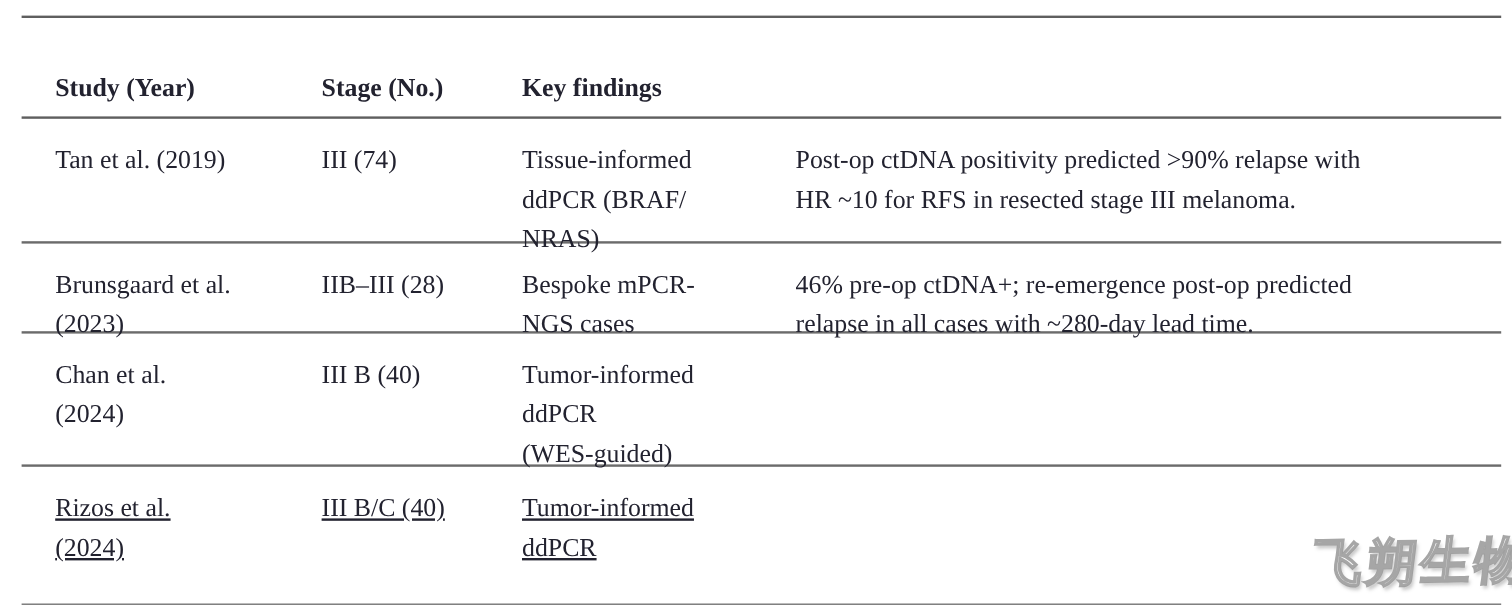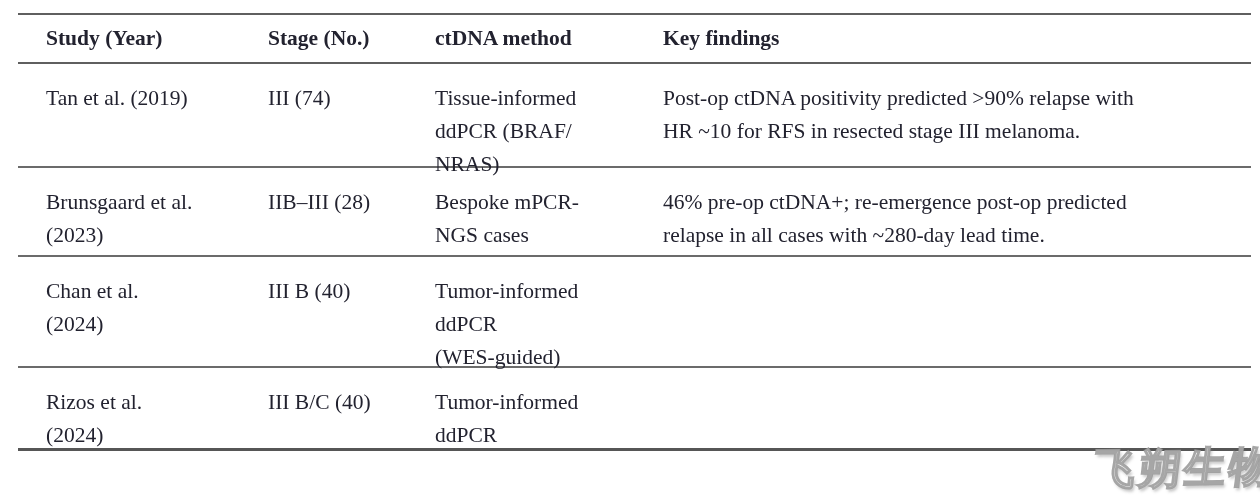"Study (Year)" .thead { margin-top: none -> 35px }
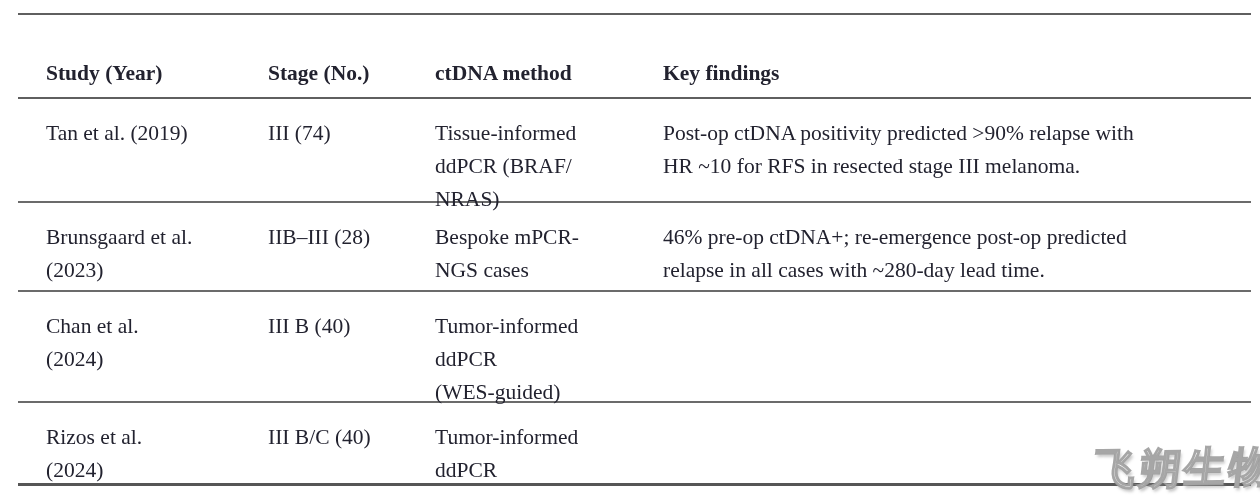"ctDNA method" div.cell { html: <div>ctDNA method</div> -> none }
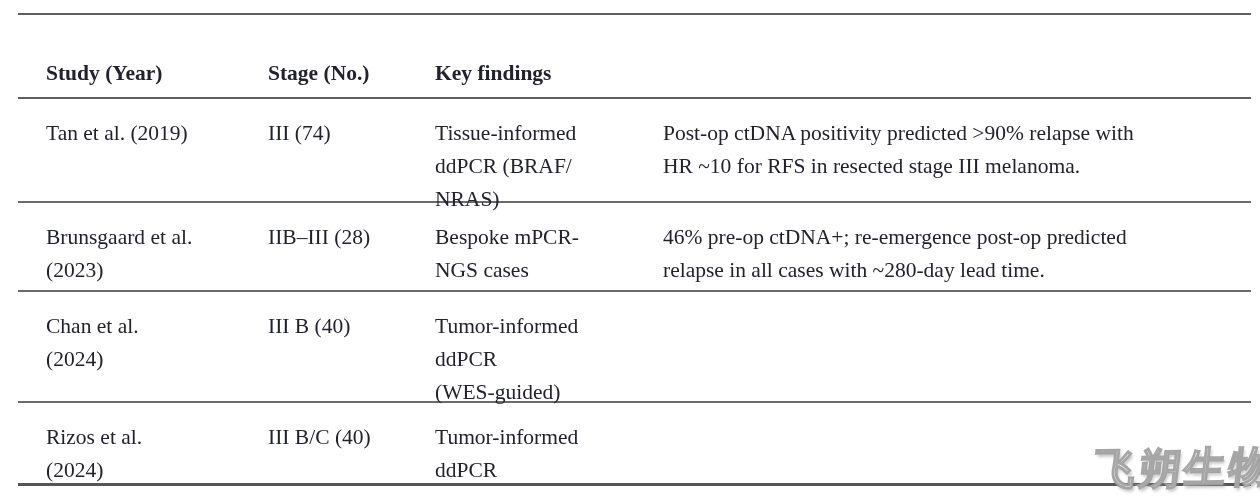"Brunsgaard et al." .r2 { height: 89px -> 75px }
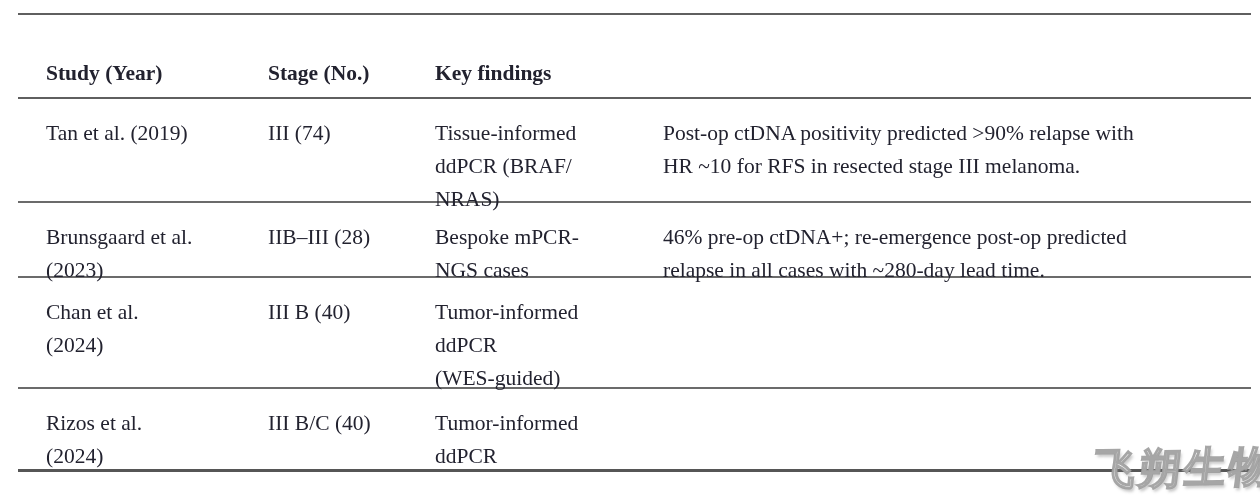"Rizos et al." .r4 { height: 80px -> 114px; text-decoration: none -> underline }
